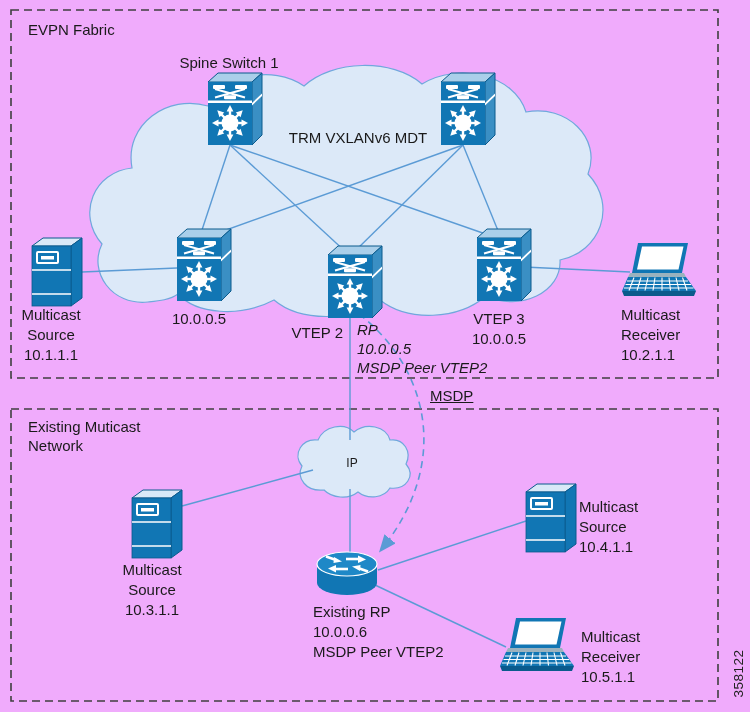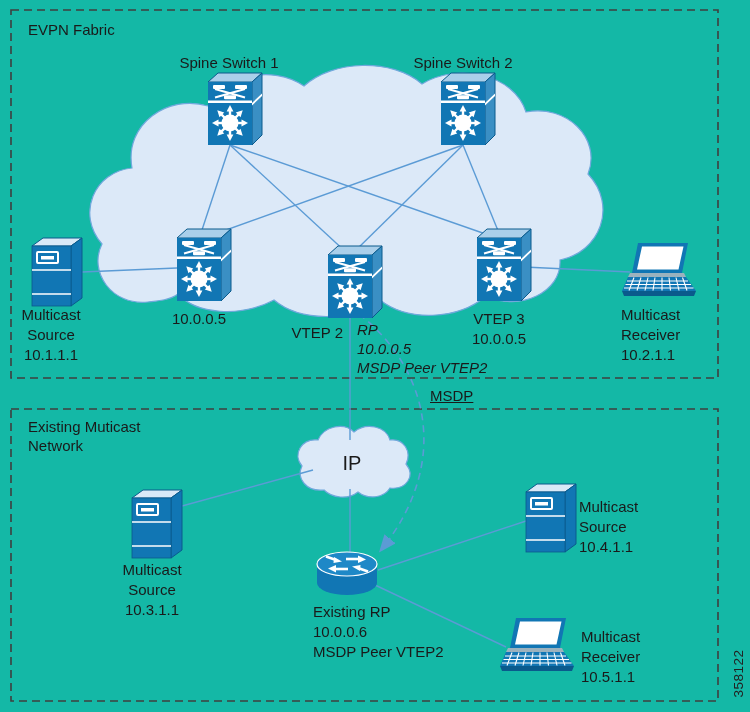"EVPN Fabric" .canvas { background: #14b8a6 -> #f0abfc }
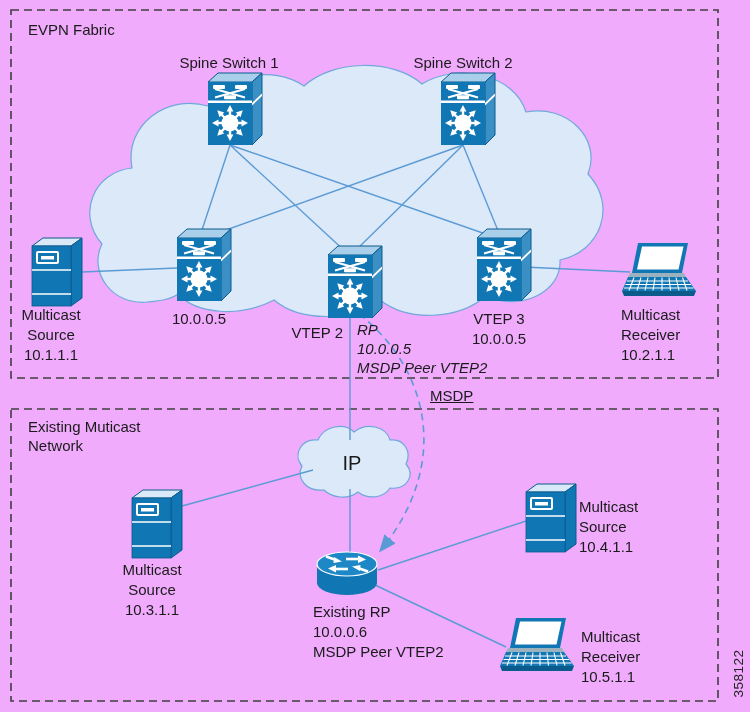"Spine Switch 2" div.lbl { html: <div>Spine Switch 2</div> -> none }
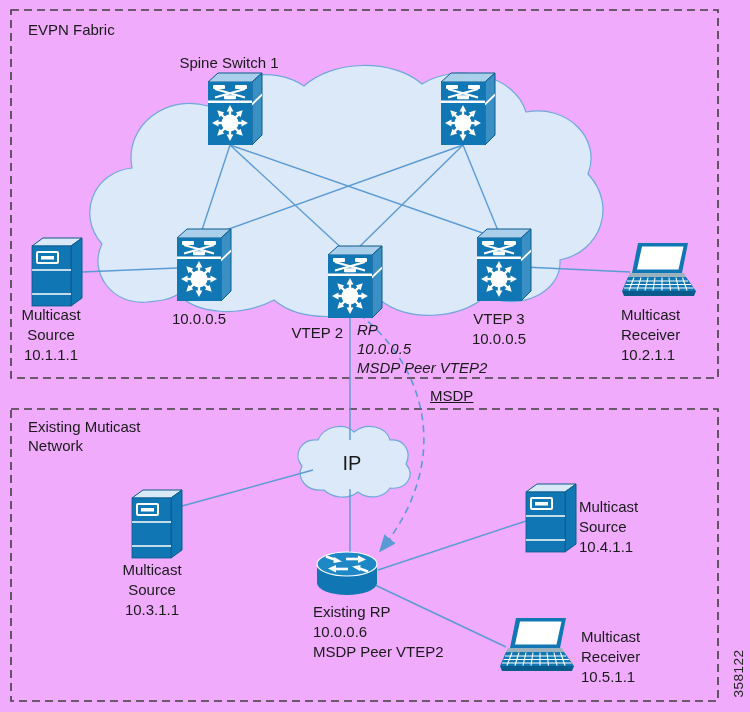"TRM VXLANv6 MDT" div.lbl { html: none -> <div>TRM VXLANv6 MDT</div> }
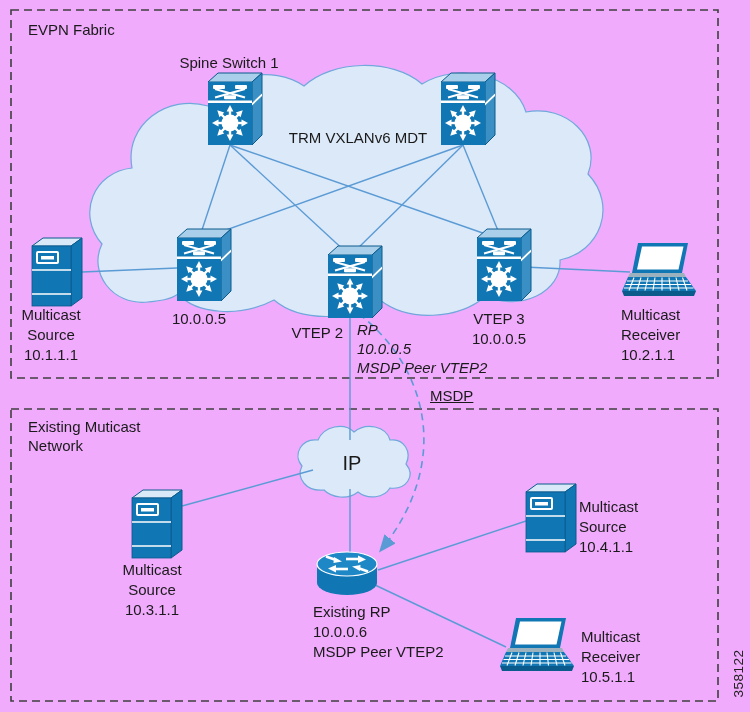"IP" div.lbl { font-size: 20px -> 12px }
